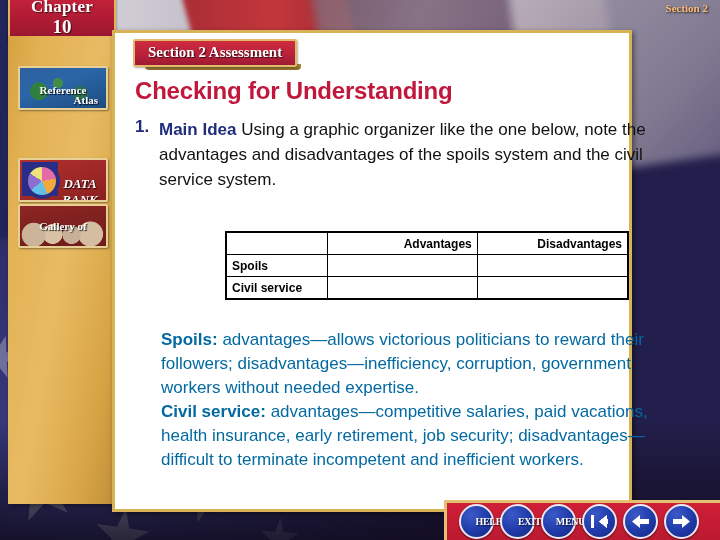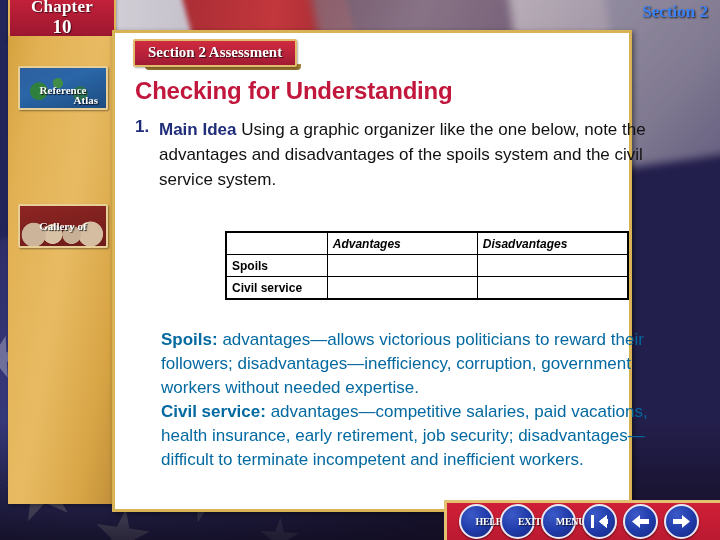"Section 2" #section-label { color: #3b82f6 -> #fdba74; font-size: 17px -> 11px }
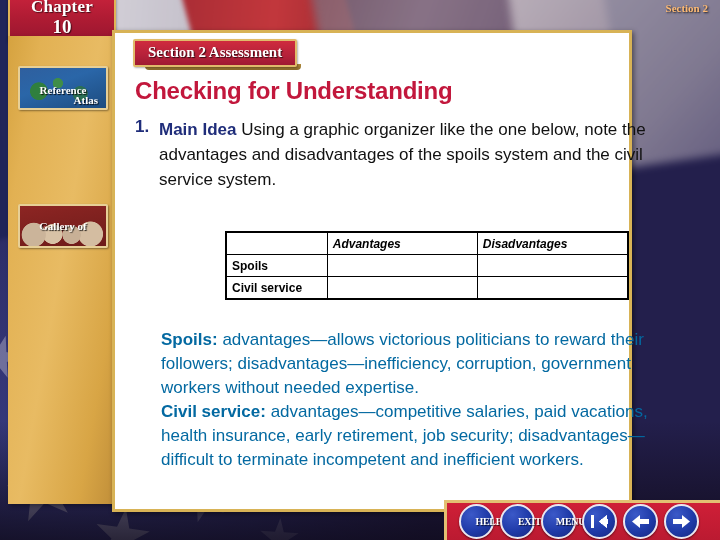"DATA" div.side-btn { html: none -> <div> <span></span> <span></span> <span>DATA</span> <span>BANK</span> </div> }
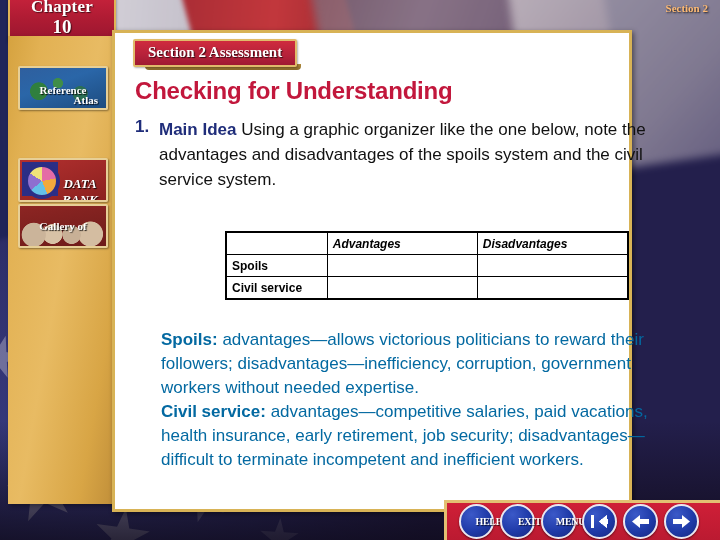"Advantages" #organizer th { font-style: italic -> none; text-align: left -> right }
